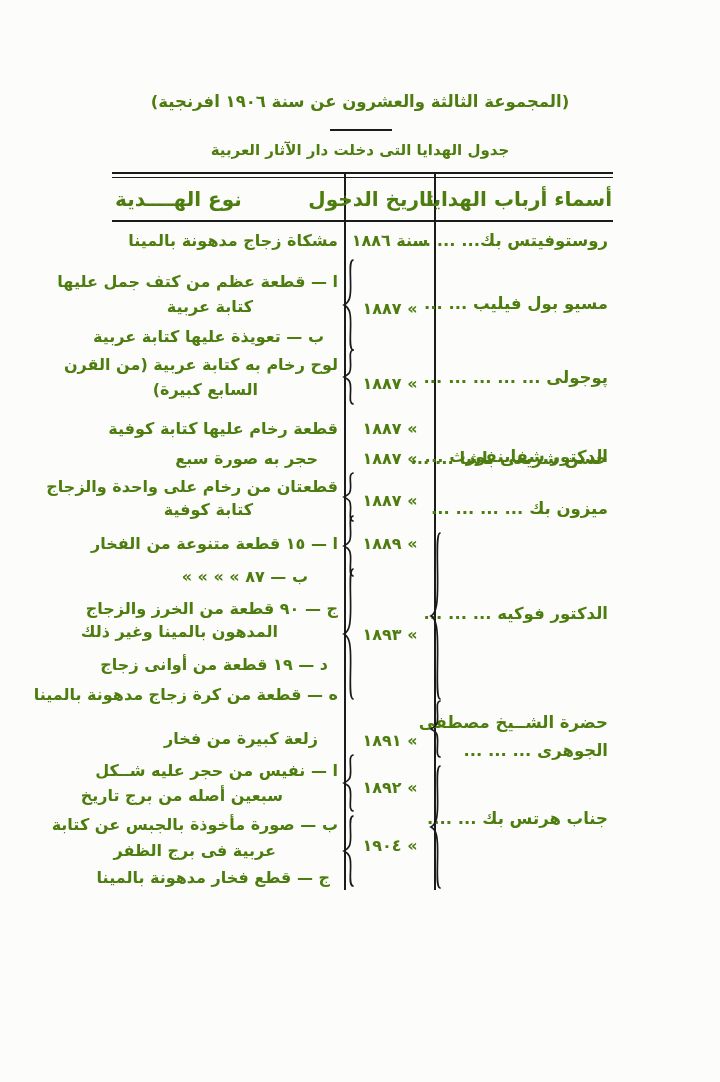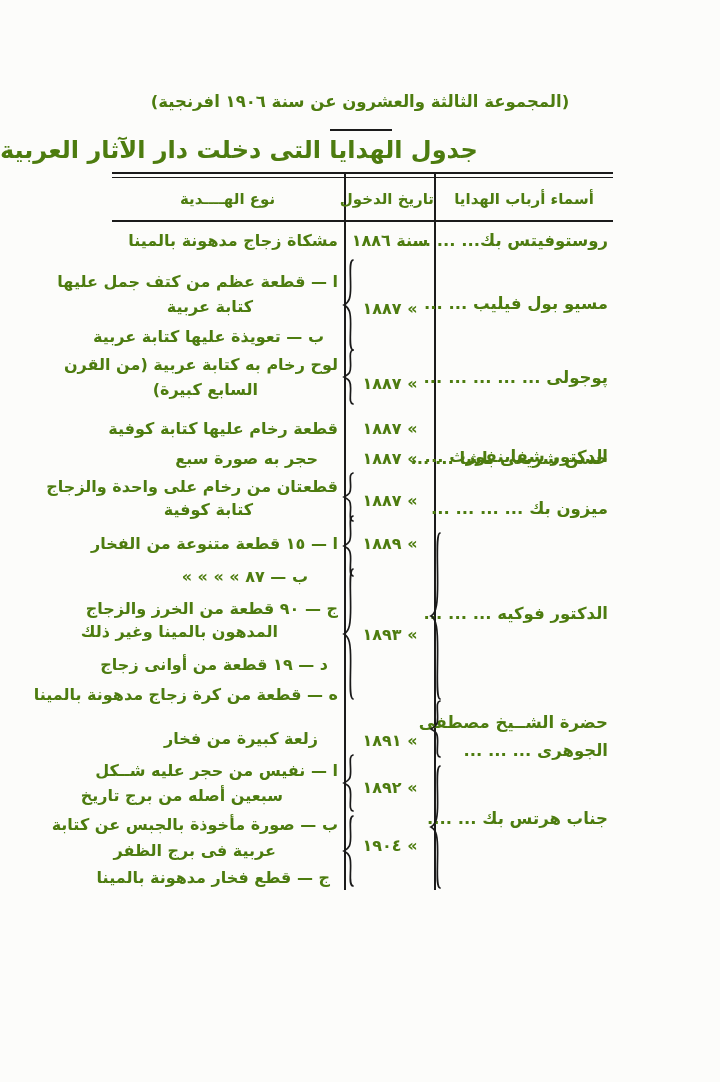"جدول الهدايا التى دخلت دار" .doc-title { font-size: 24px -> 15px; text-align: left -> center }
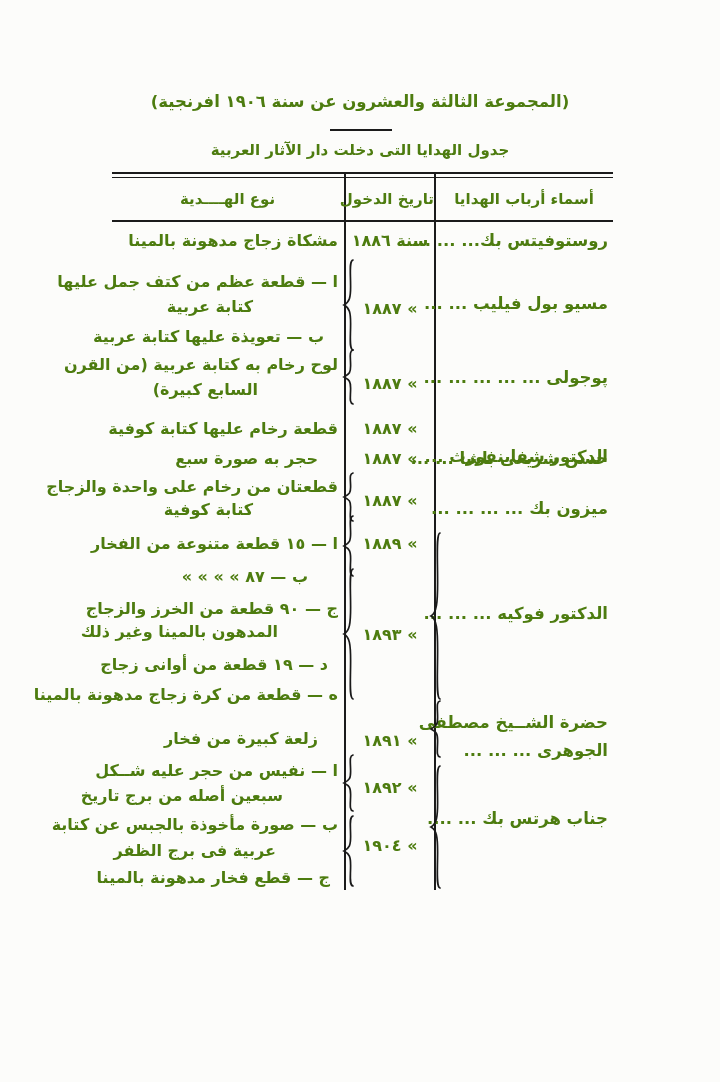"نوع الهــــدية" .col-header { font-size: 15px -> 20px; text-align: center -> left }
